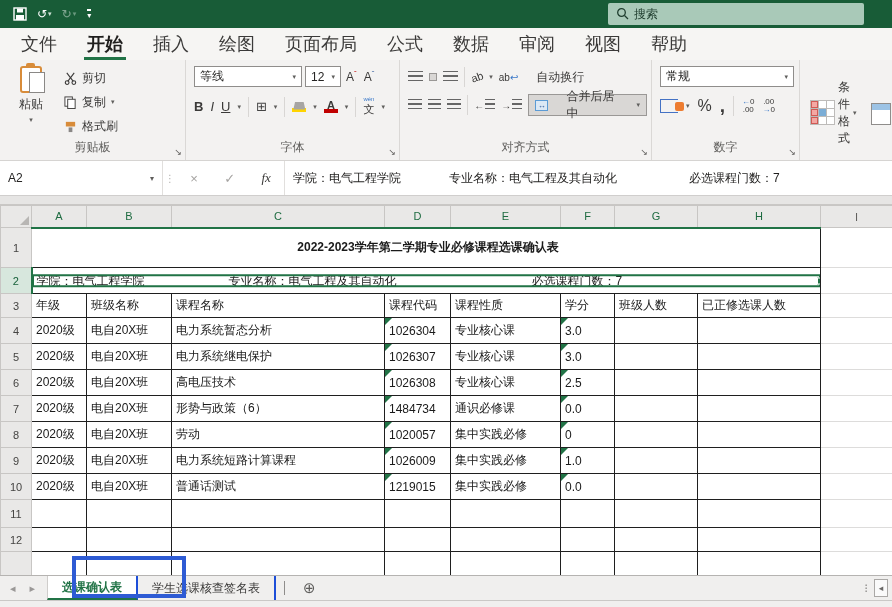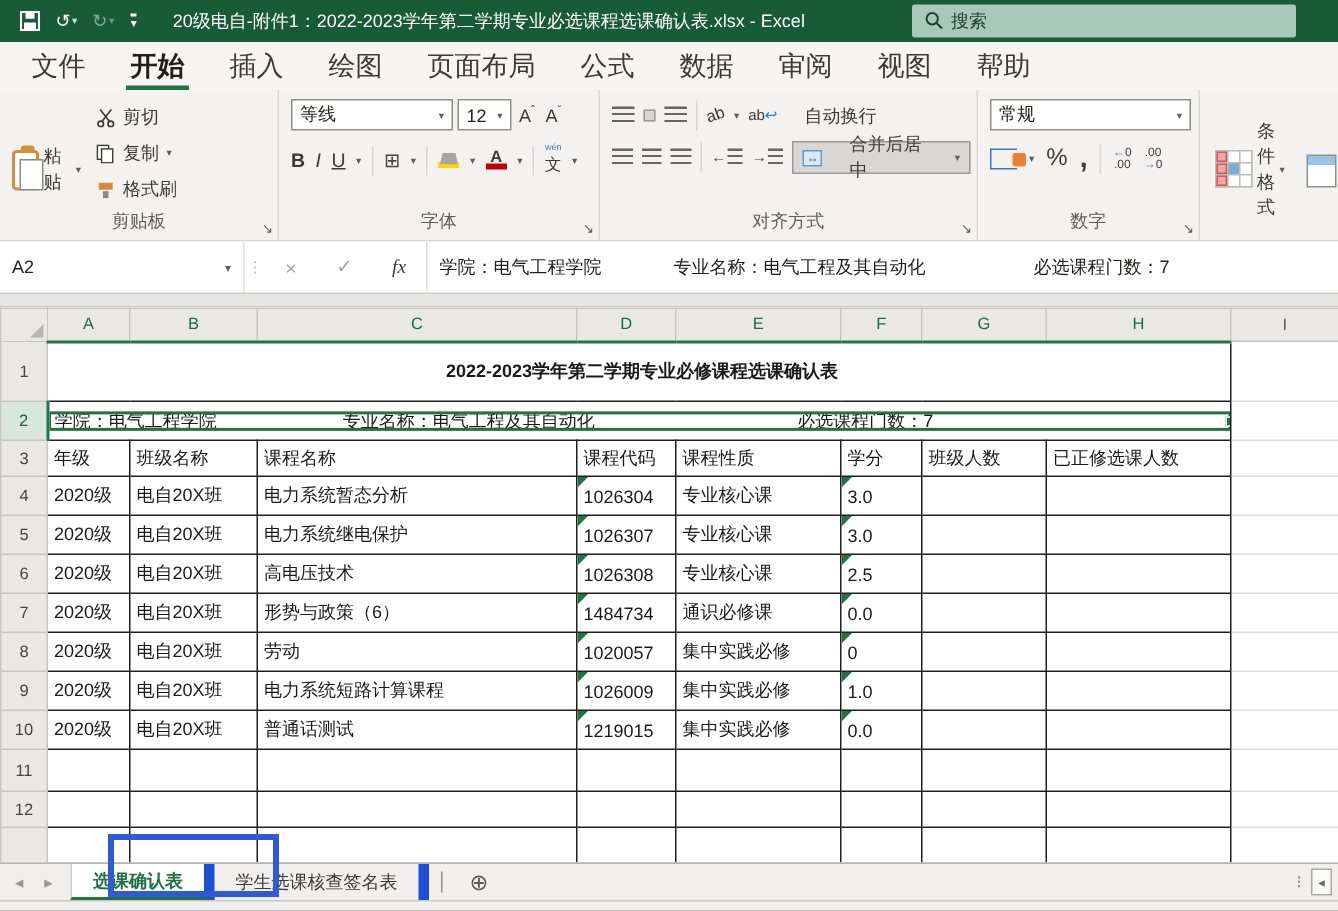"20级电自-附件1：2022-2023学年第二学期专业必选课程选课确认表.xls" div.tb-title { html: <div>20级电自-附件1：2022-2023学年第二学期专业必选课程选课确认表.xlsx - Excel</div> -> none }
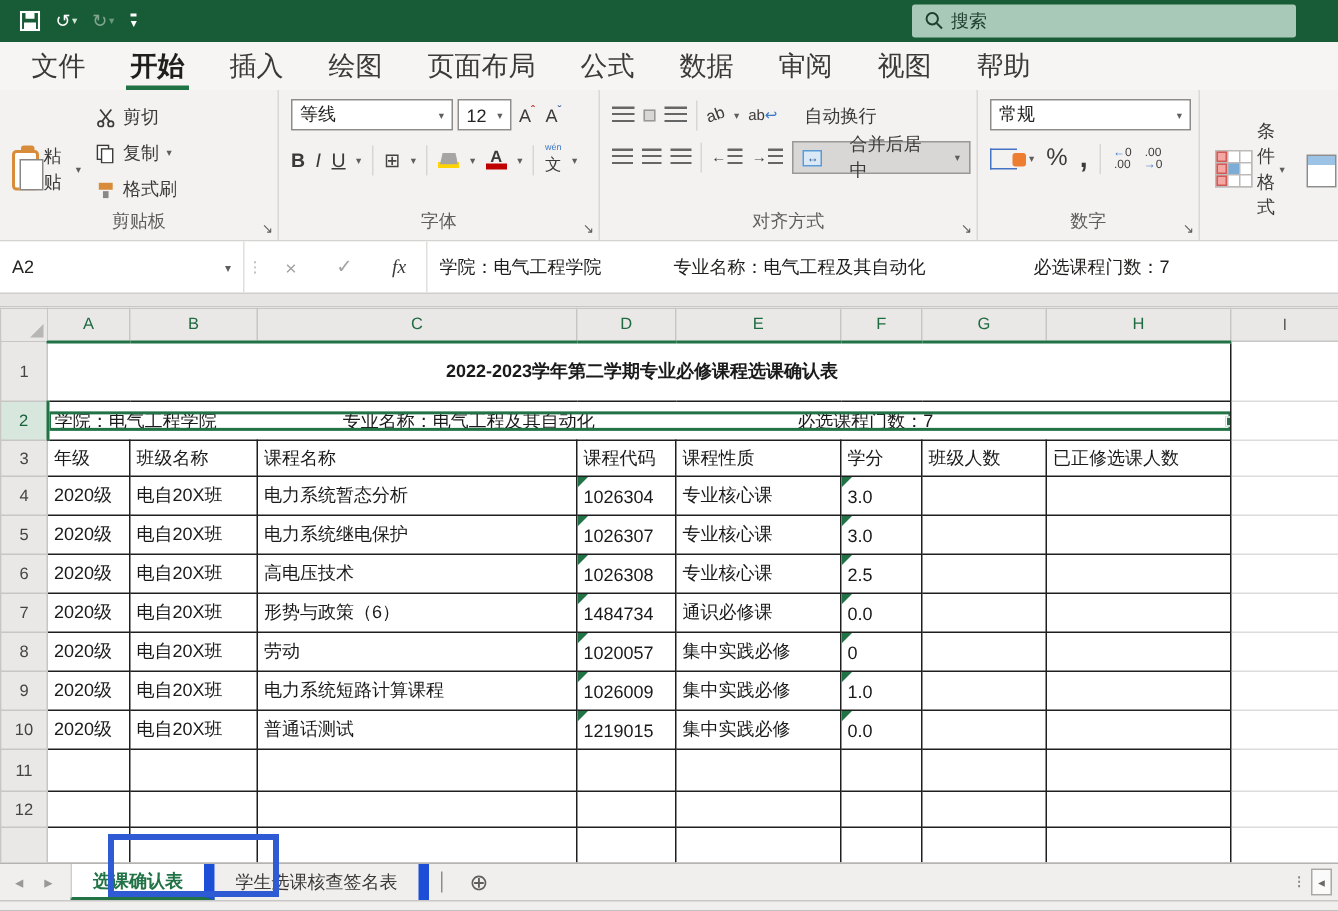"粘贴" .paste { flex-direction: row -> column }
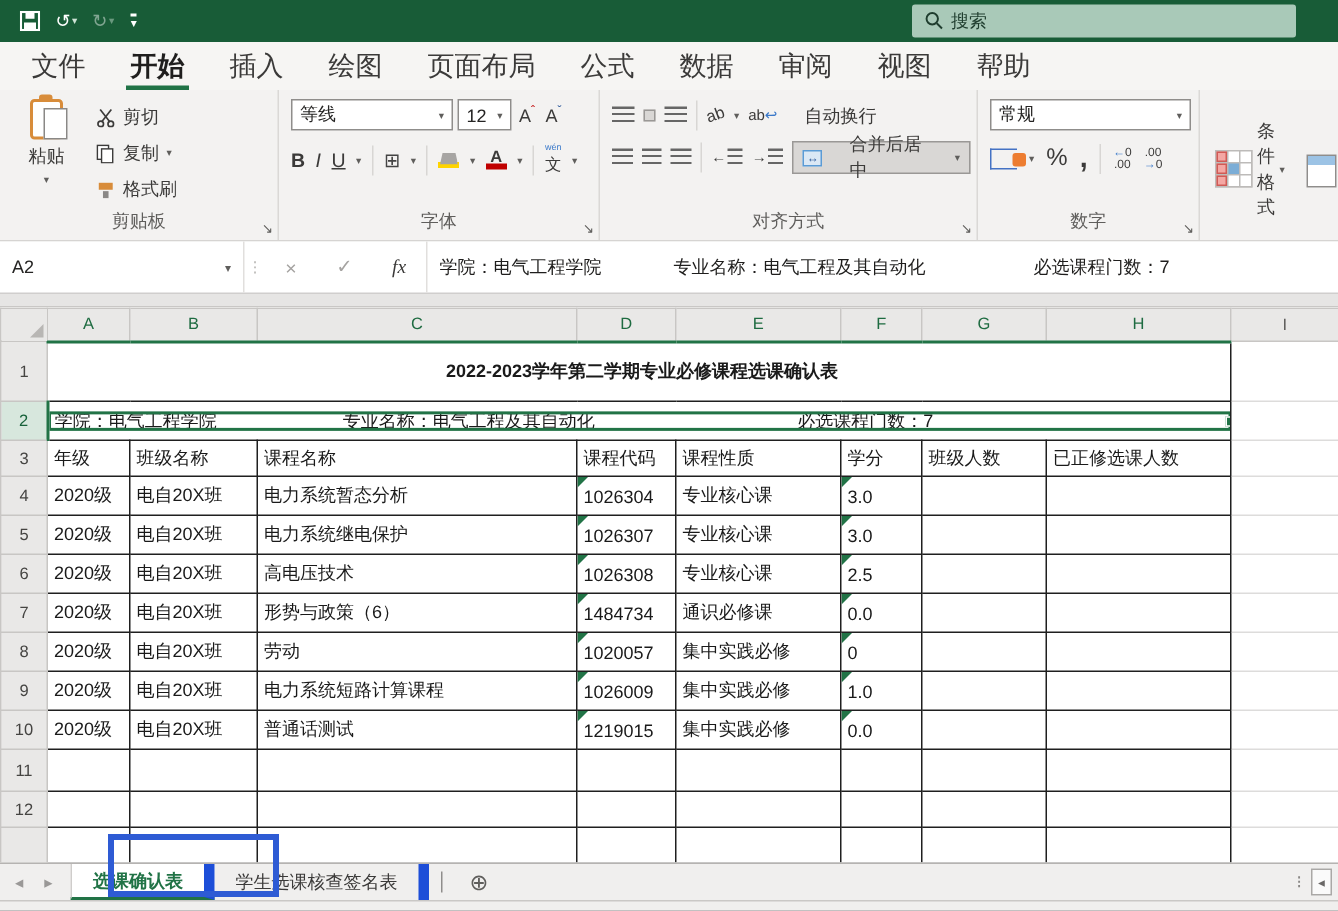"选课确认表" .stab { border-right: 7px solid #1d4ed8 -> 2px solid #1d4ed8 }
